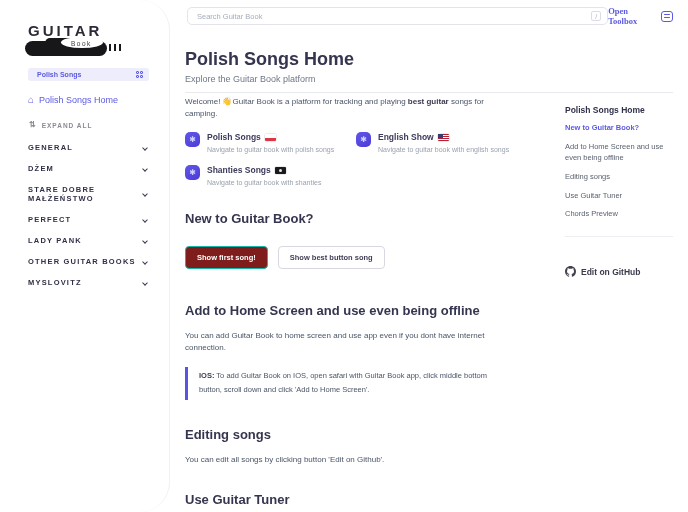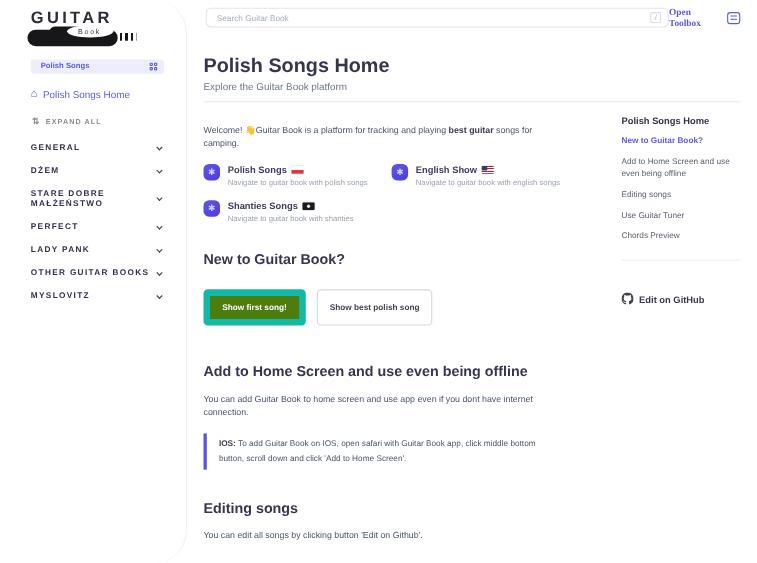"GUITAR" .sidebar { padding-top: 8px -> 22px }
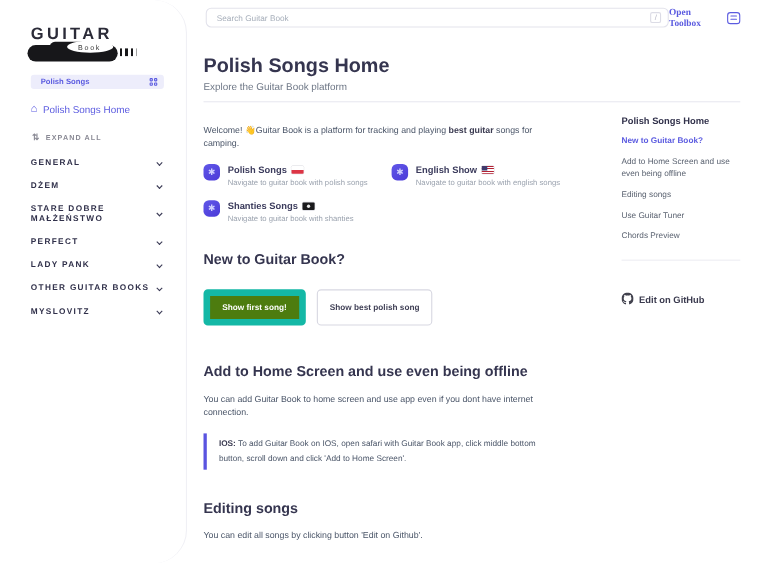"Welcome! 👋Guitar Book is a" .welcome { margin-top: 20px -> 3px }
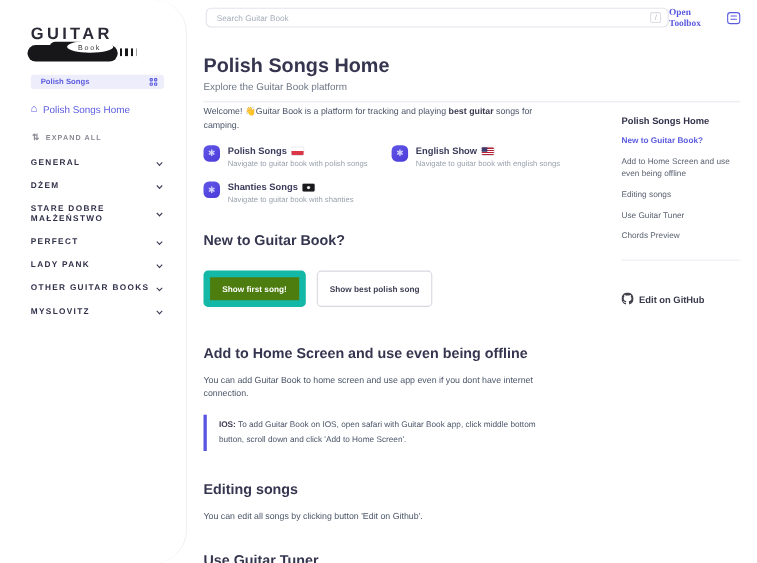"Show first song!" .btn-primary { background: #4d7c0f -> #7f1d1d; border: 6px solid #14b8a6 -> 1px solid #14b8a6 }
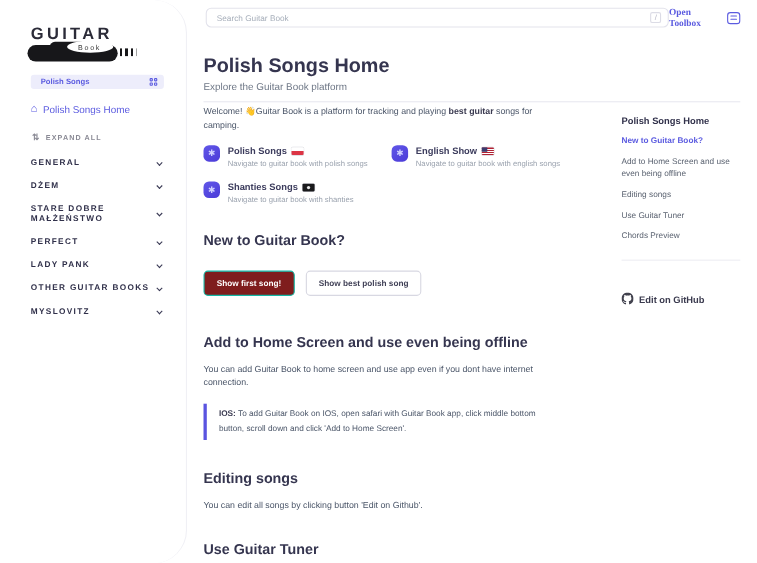"Show best polish song" button.btn { text: polish -> button }
